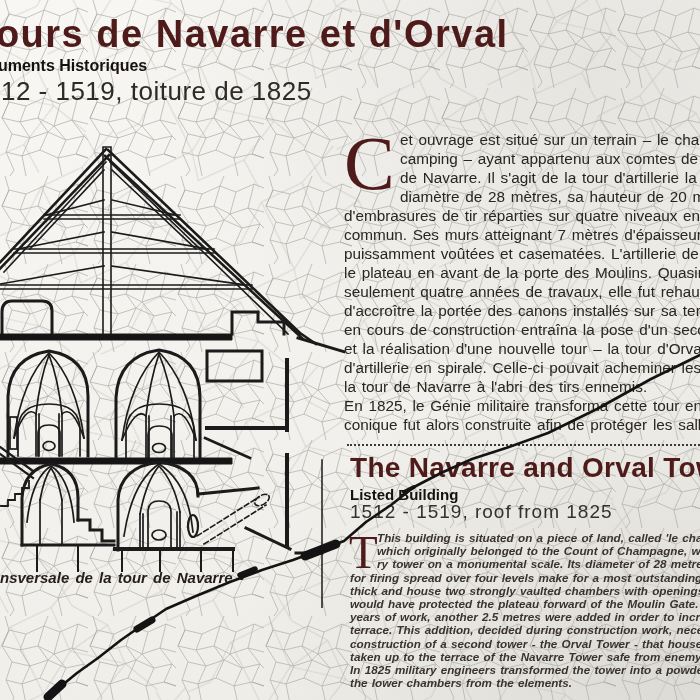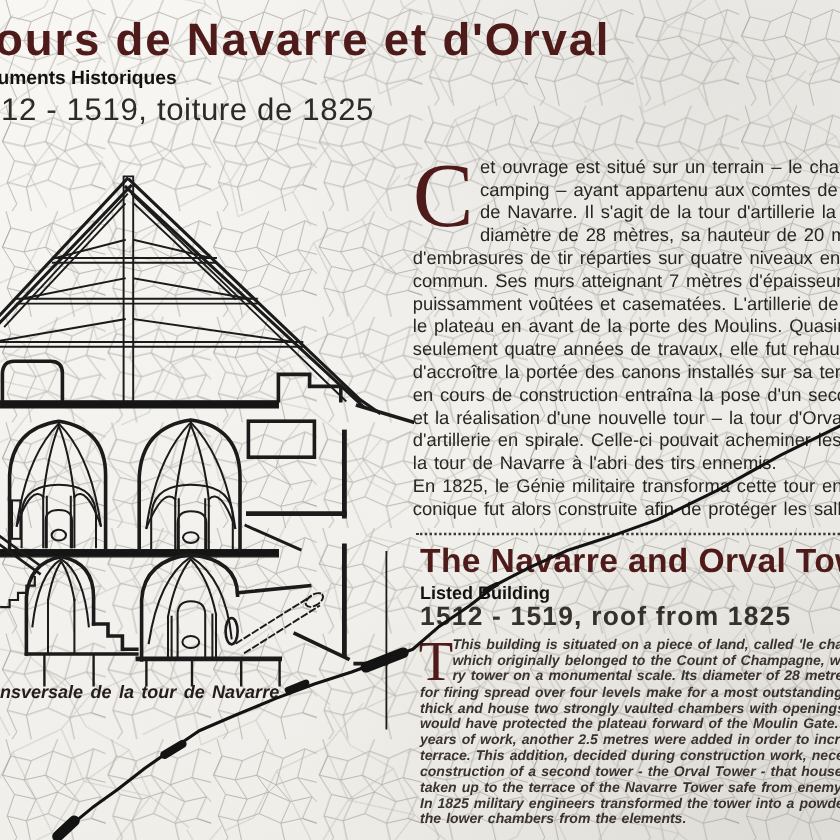"1512 - 1519, roof from" .en-dates { font-size: 22px -> 19px; font-weight: 700 -> 400 }
